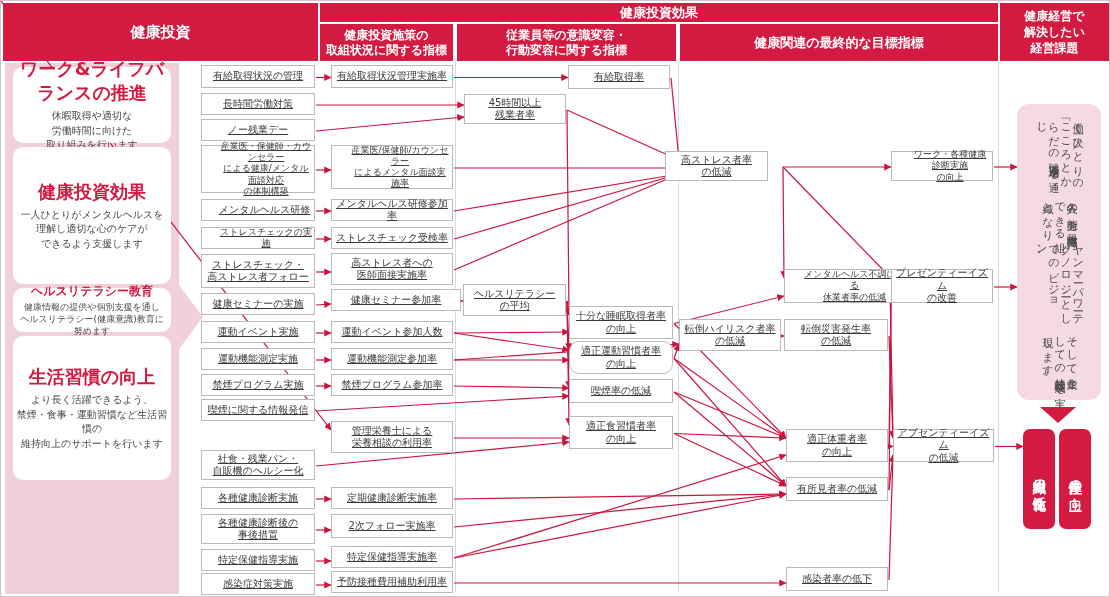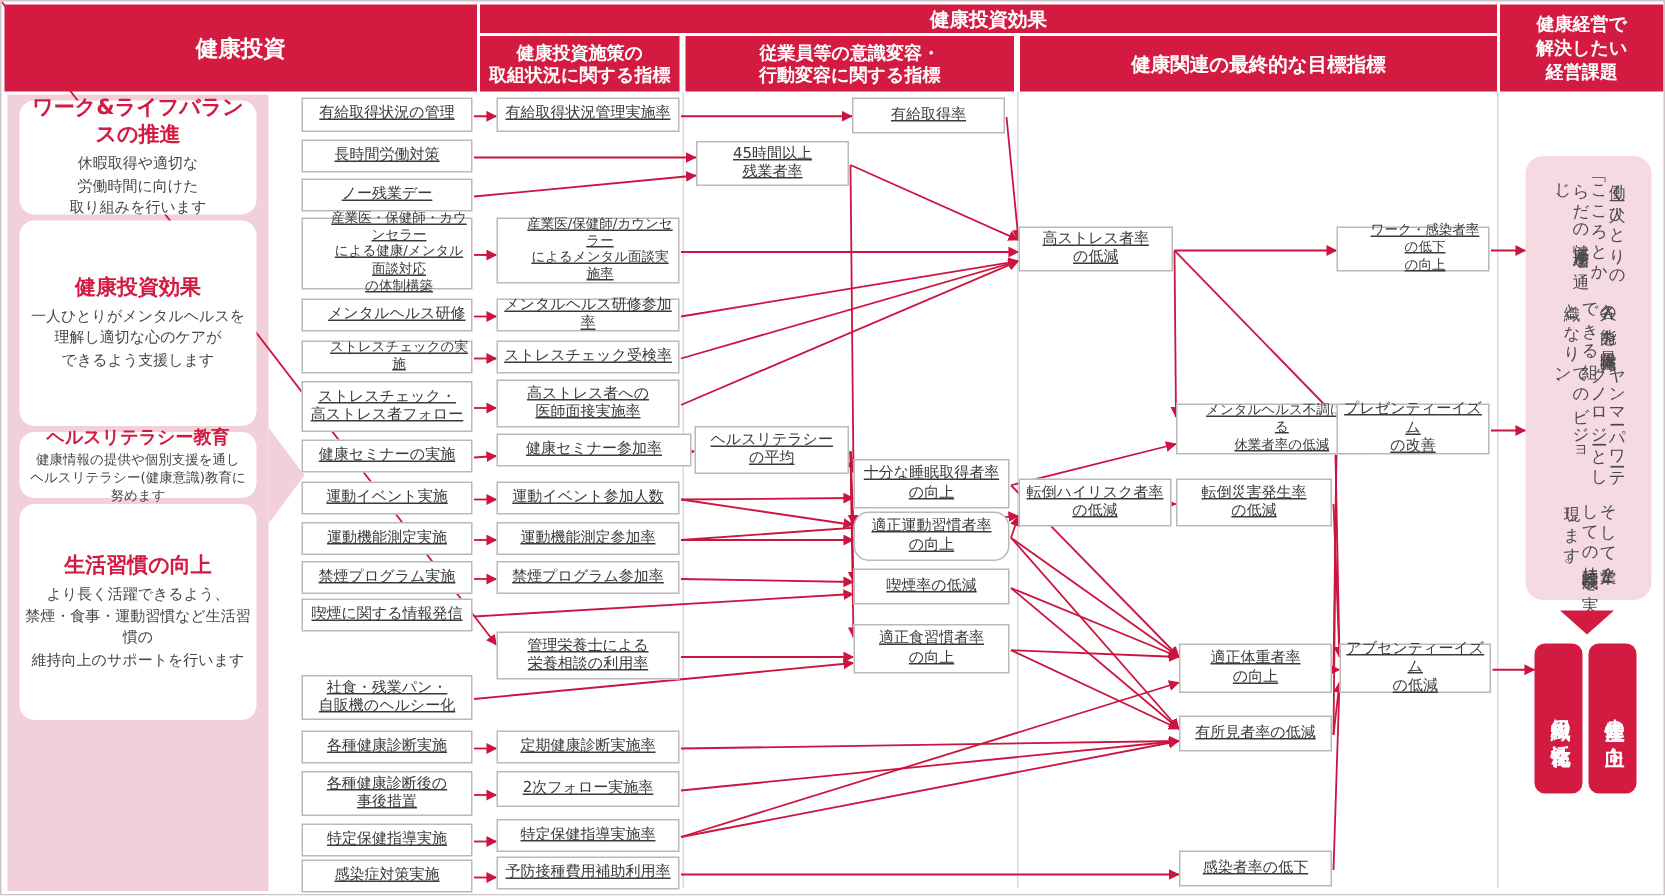"ワーク&ライフバランスの推進" .cat-t { font-size: 14px -> 18px }
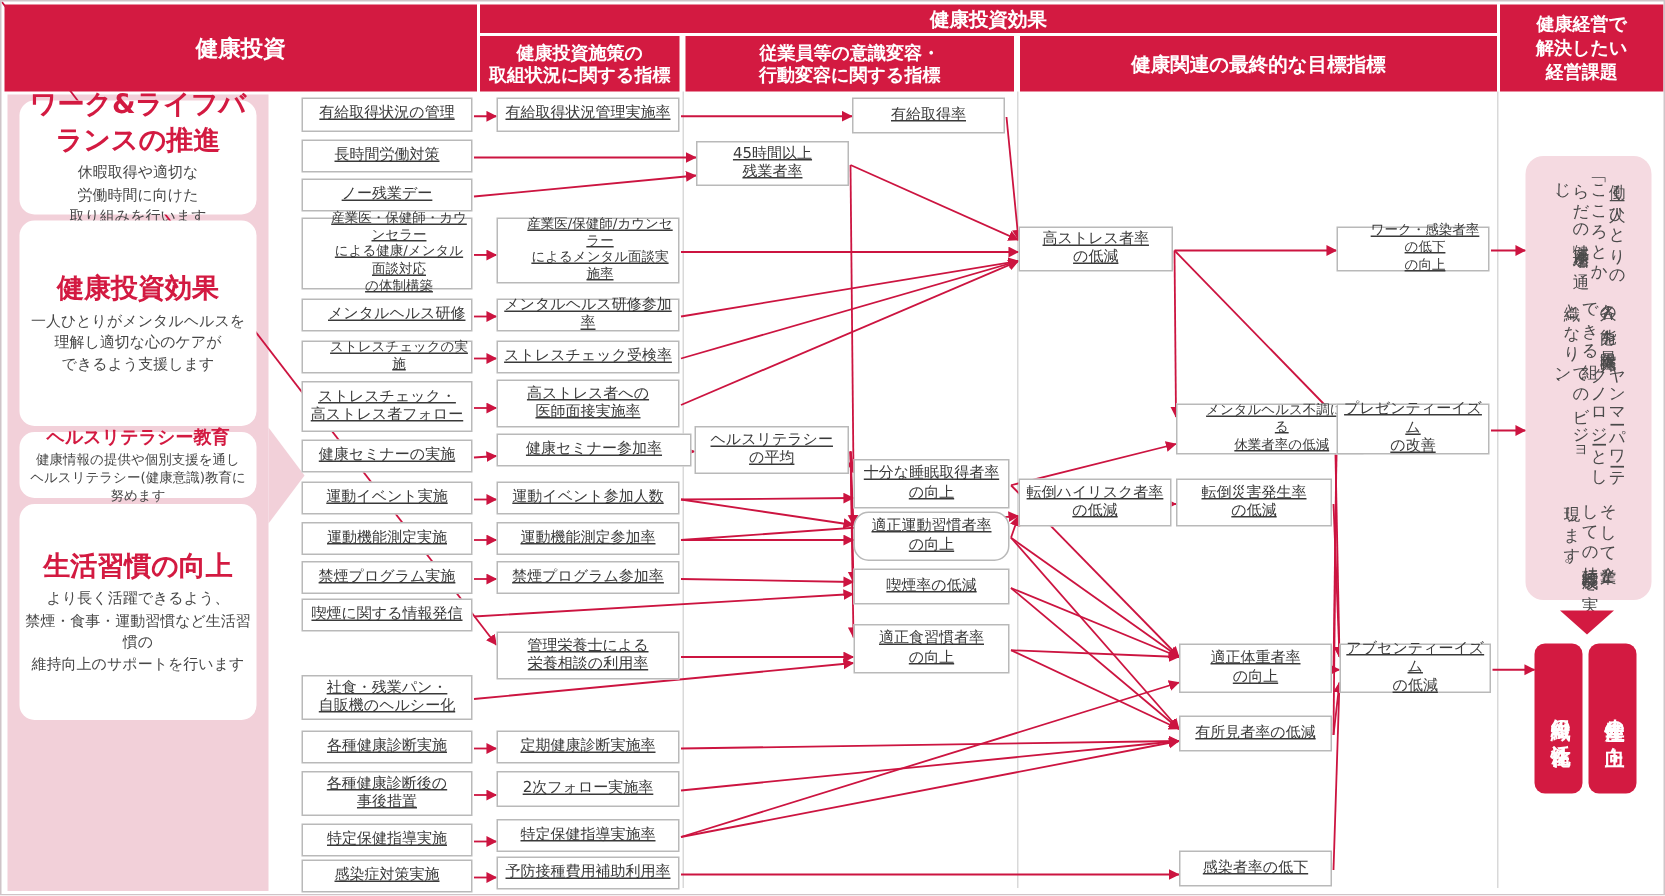"高ストレス者率" div.node { left: 678px -> 664px }
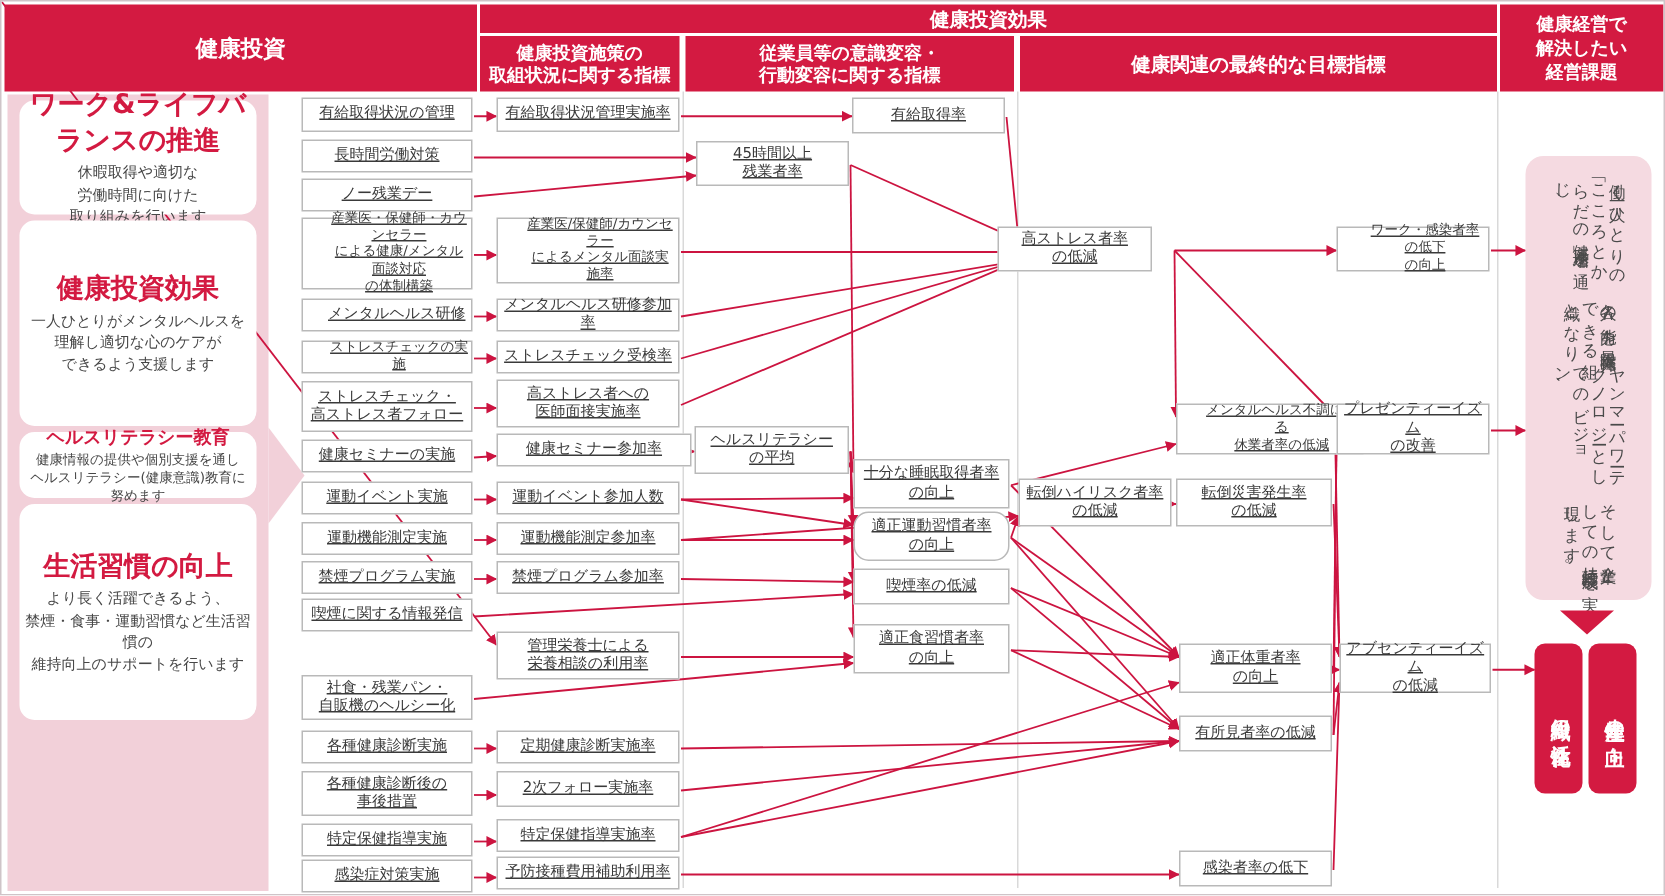"ワーク・感染者率の低下" div.node { text: 感染者率の低下 -> 各種健康診断実施 }
